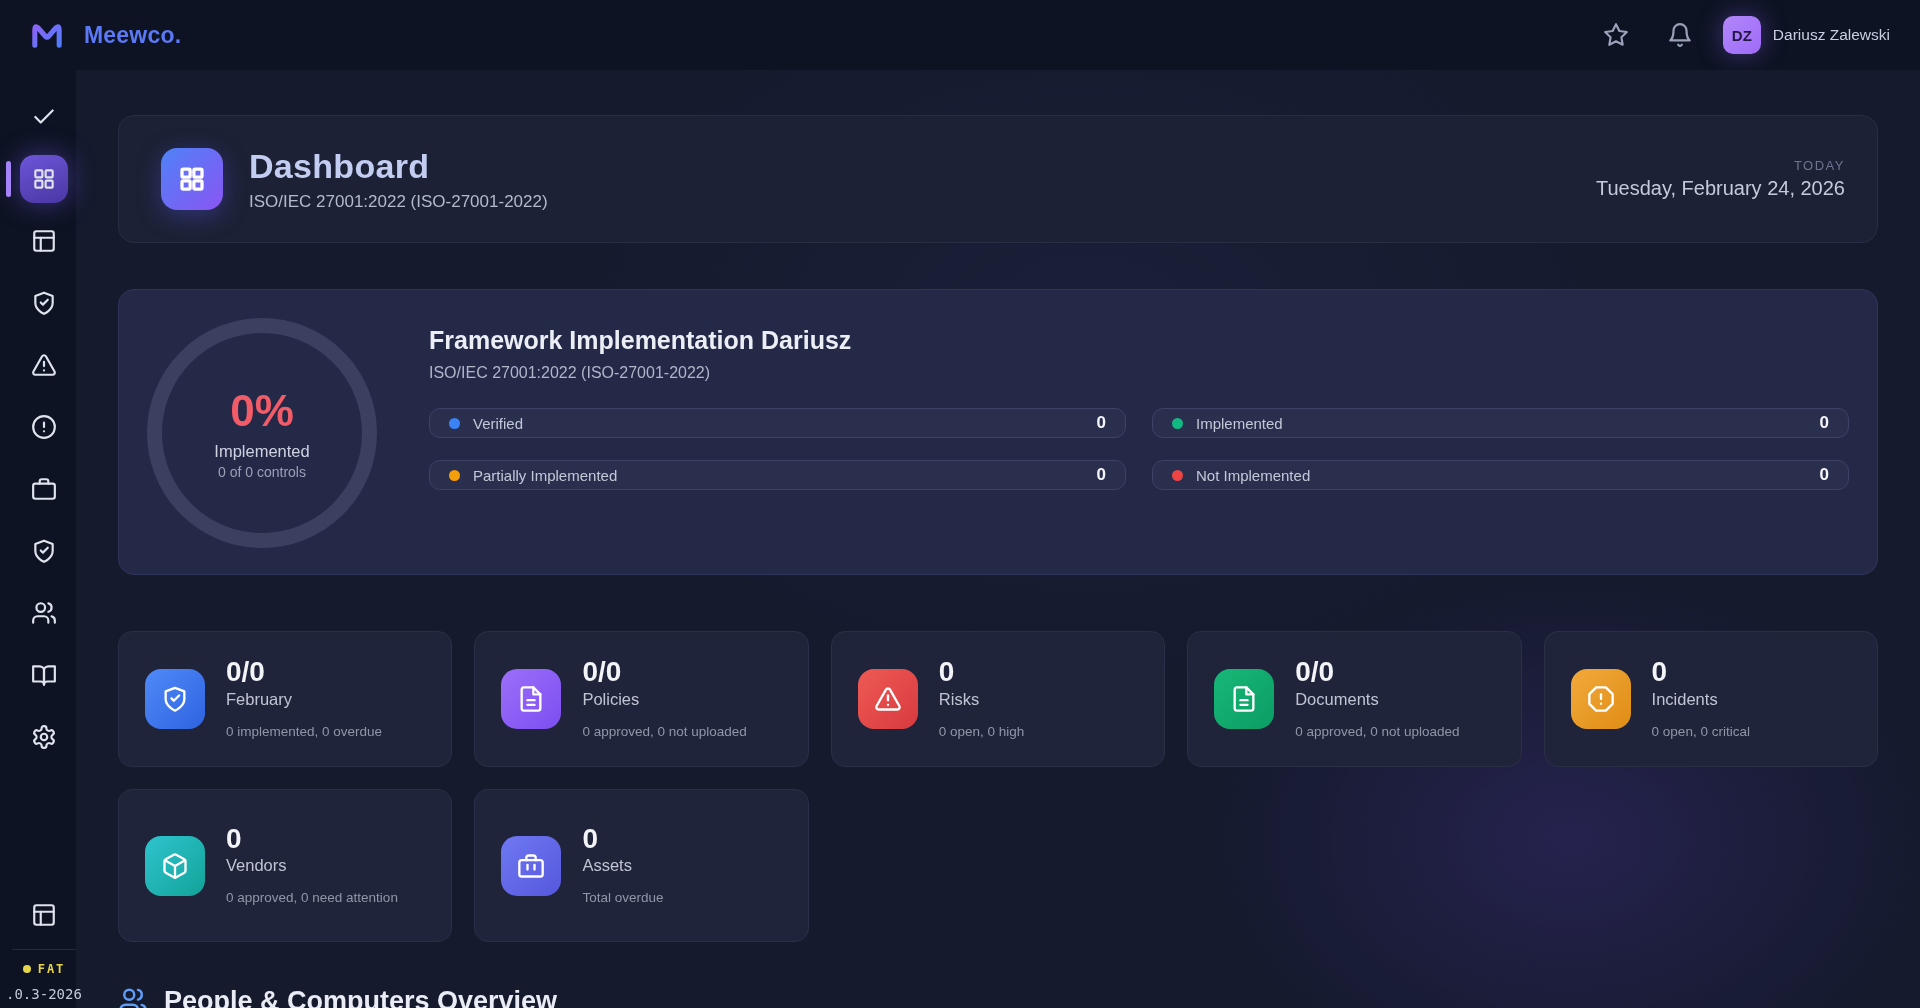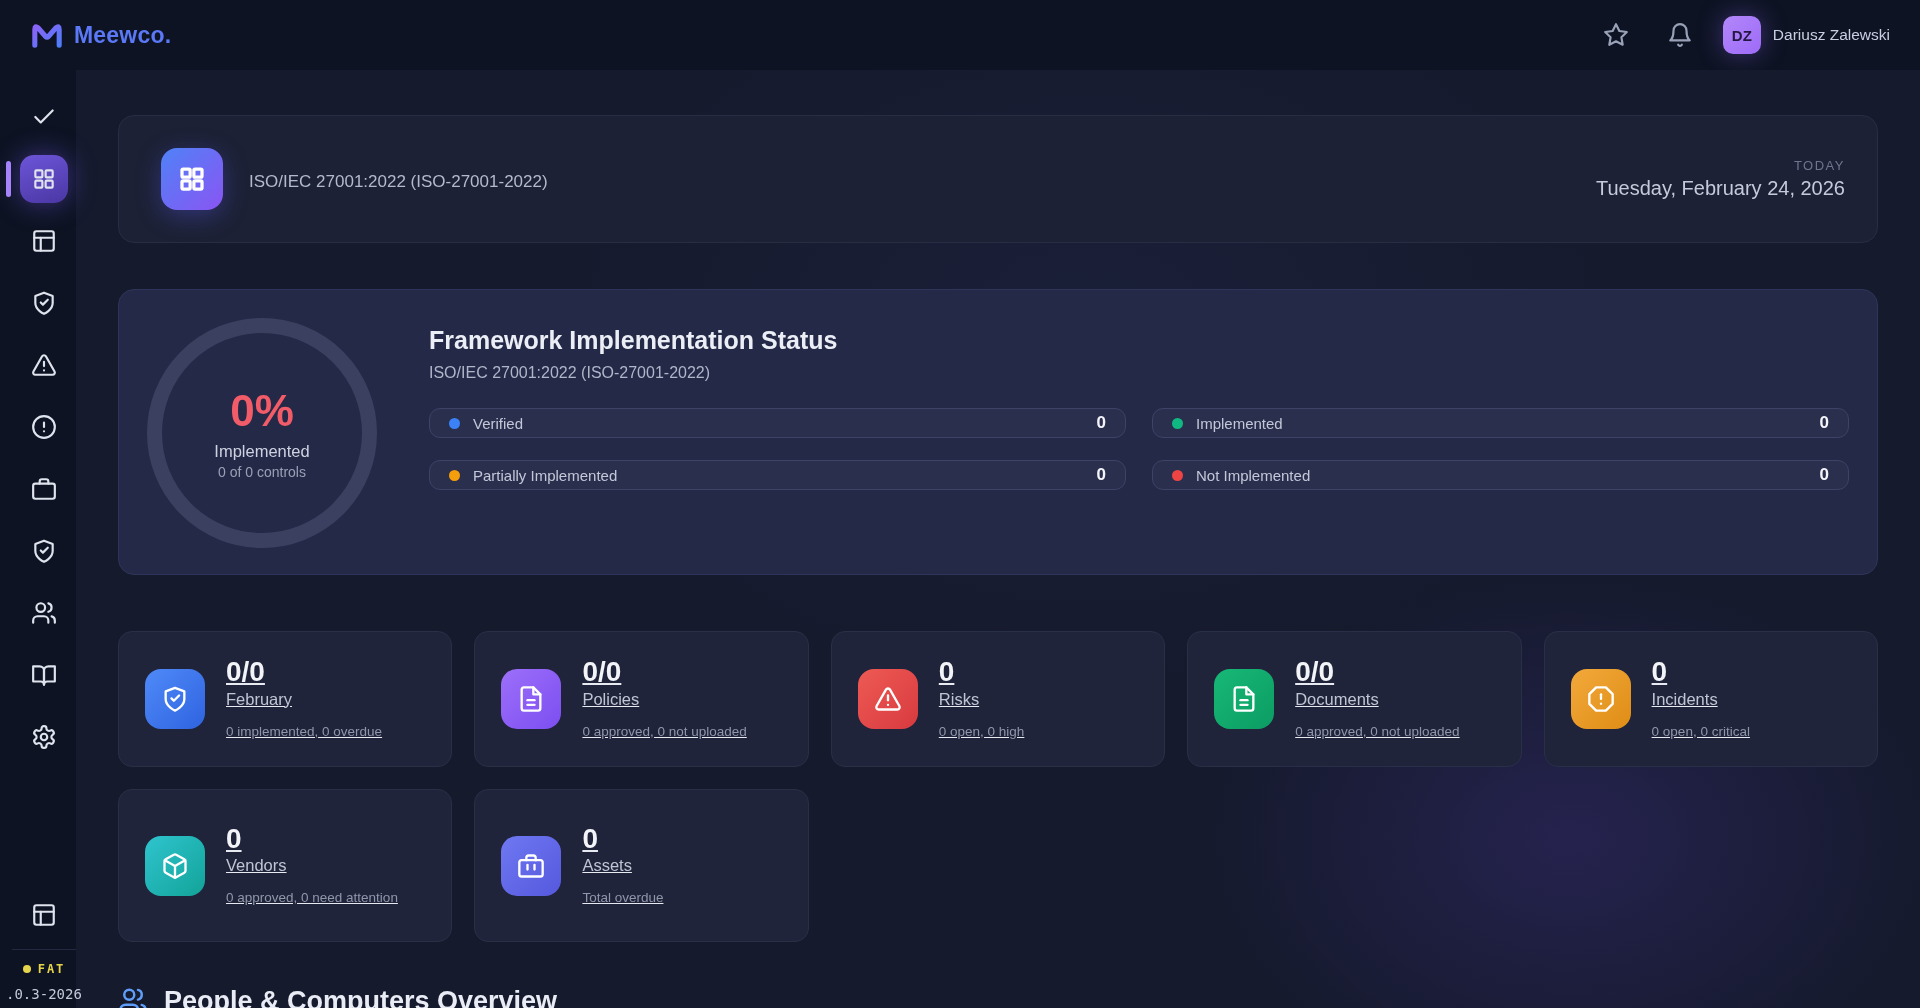"Meewco." .logo { gap: 10px -> 20px }
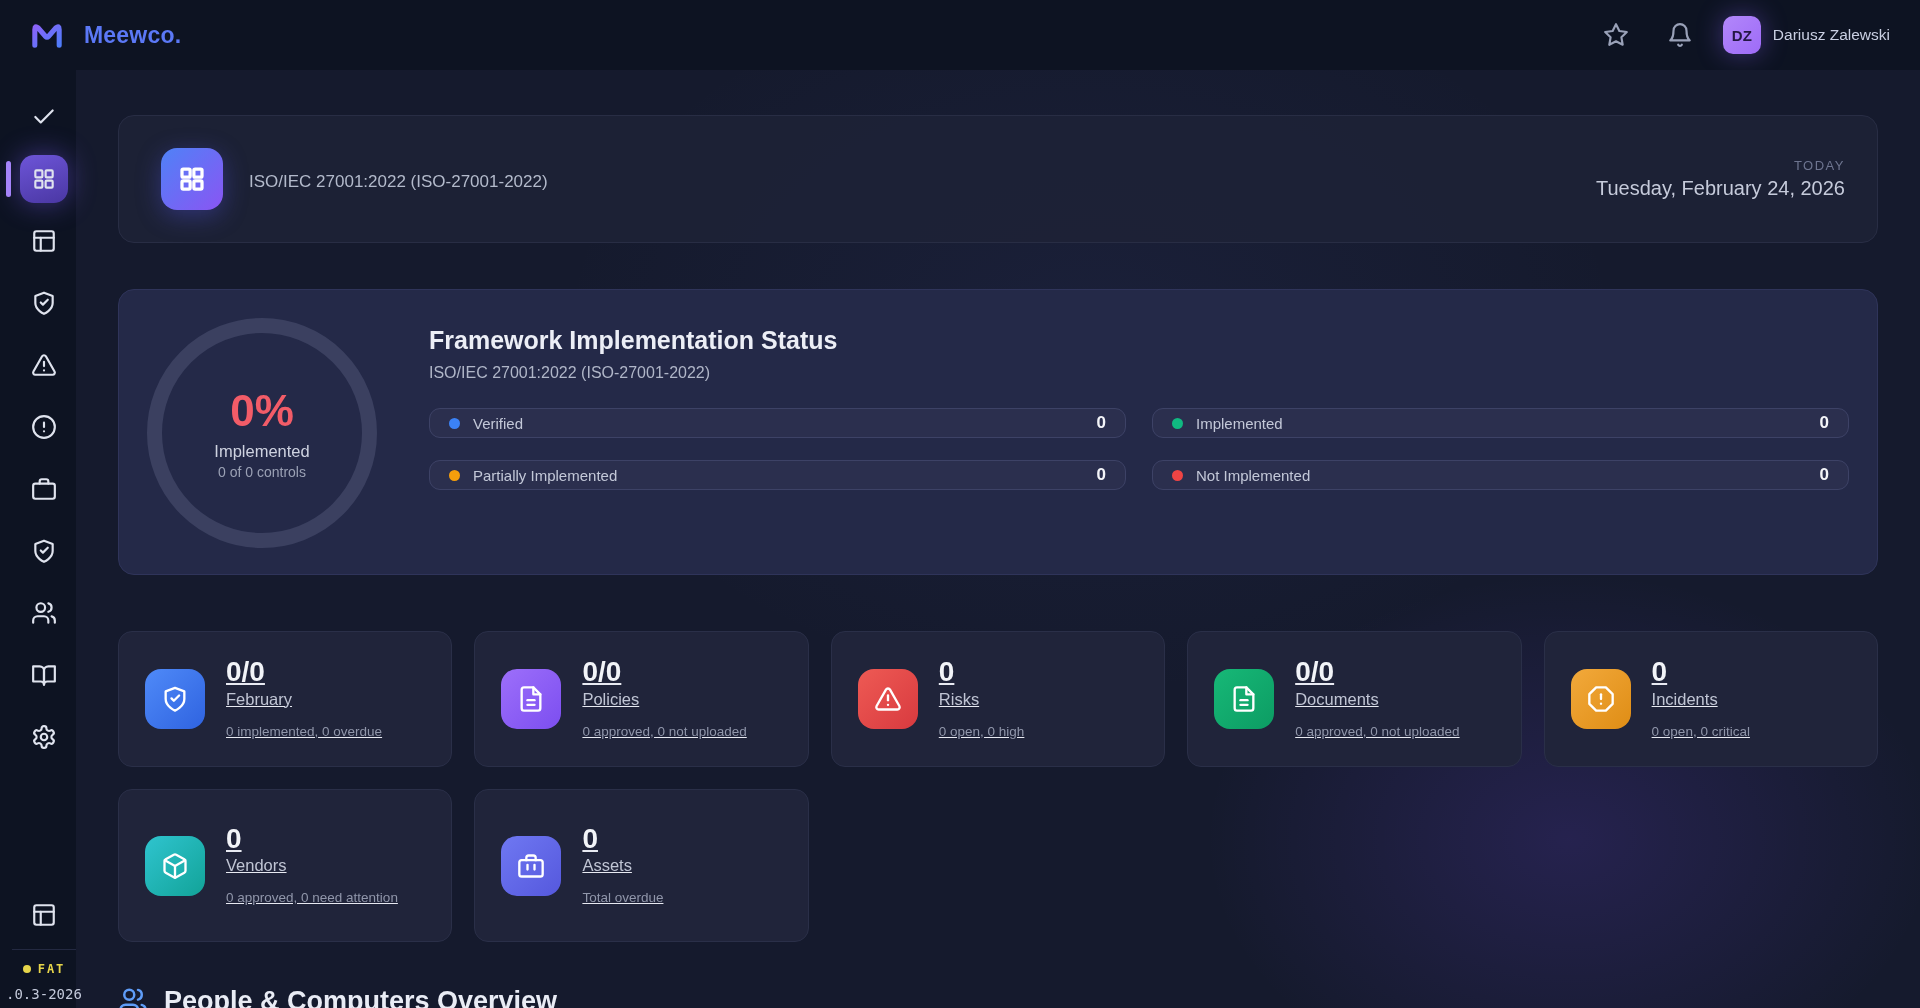"Dashboard" div.page-title { html: none -> <div>Dashboard</div> }
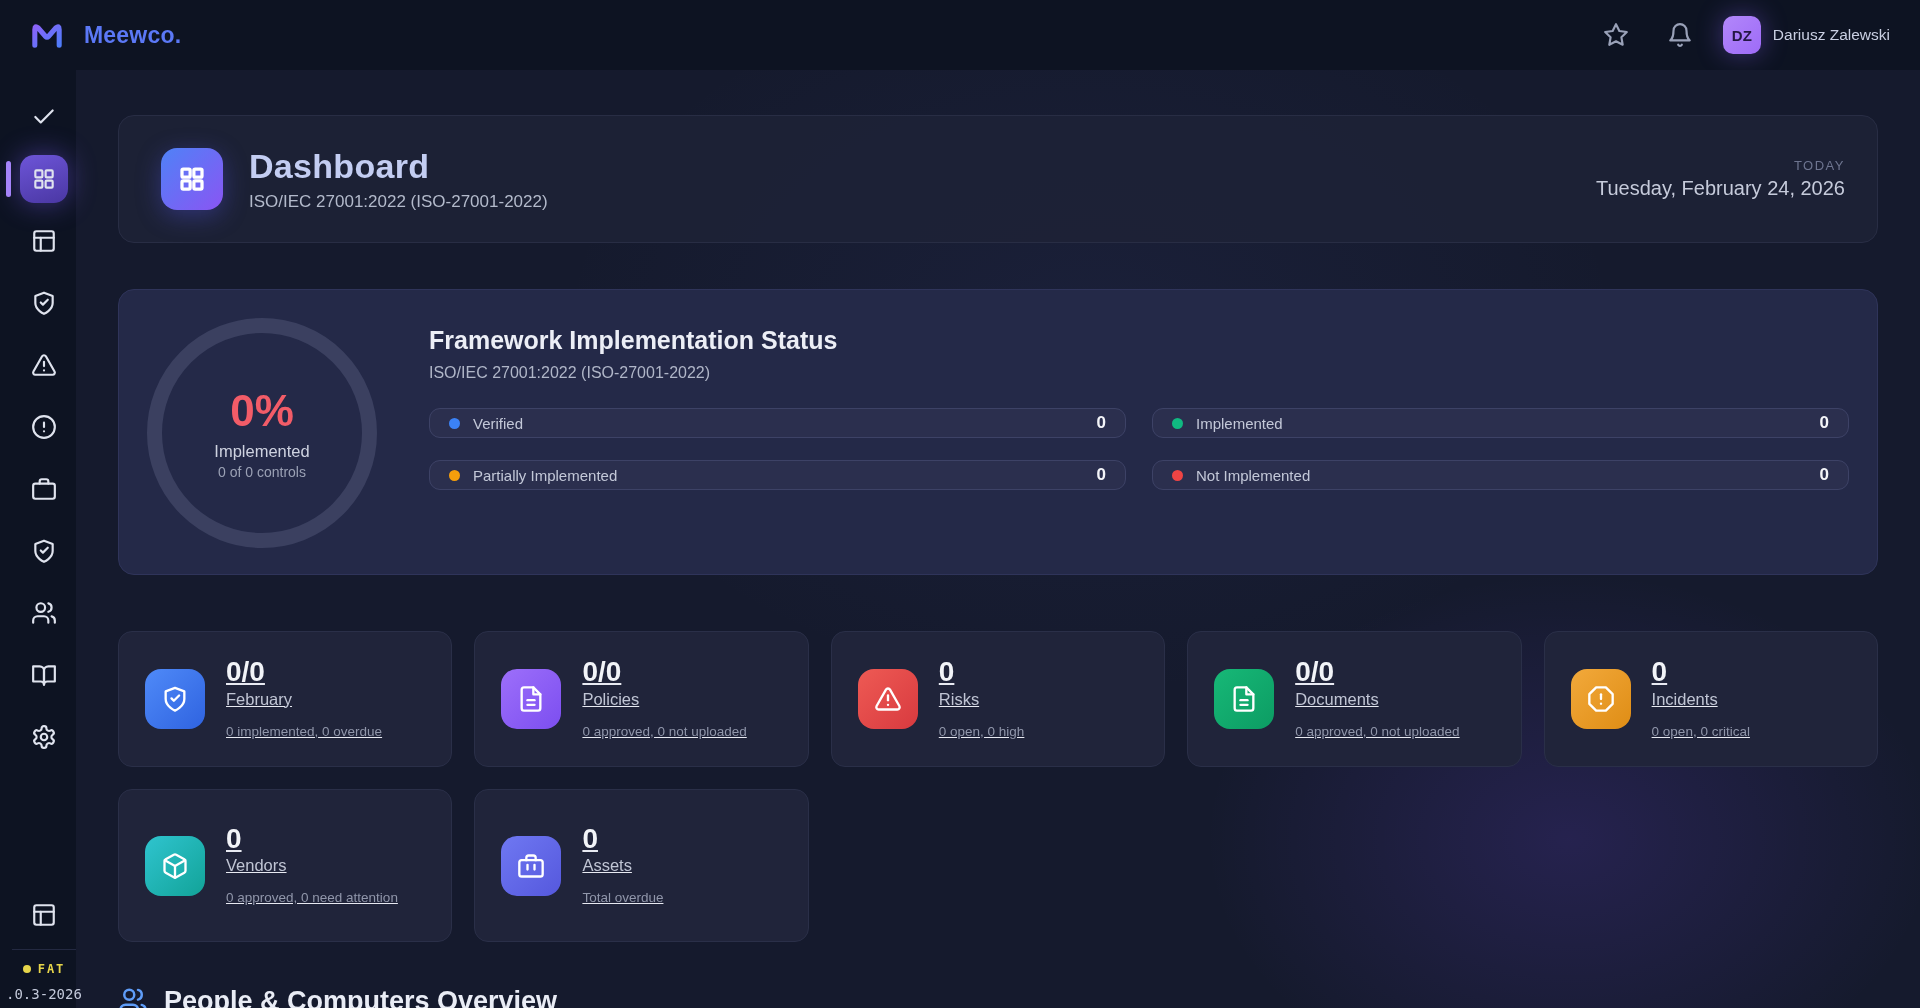"Framework Implementation Status" div.fw-title { text: Status -> Dariusz }
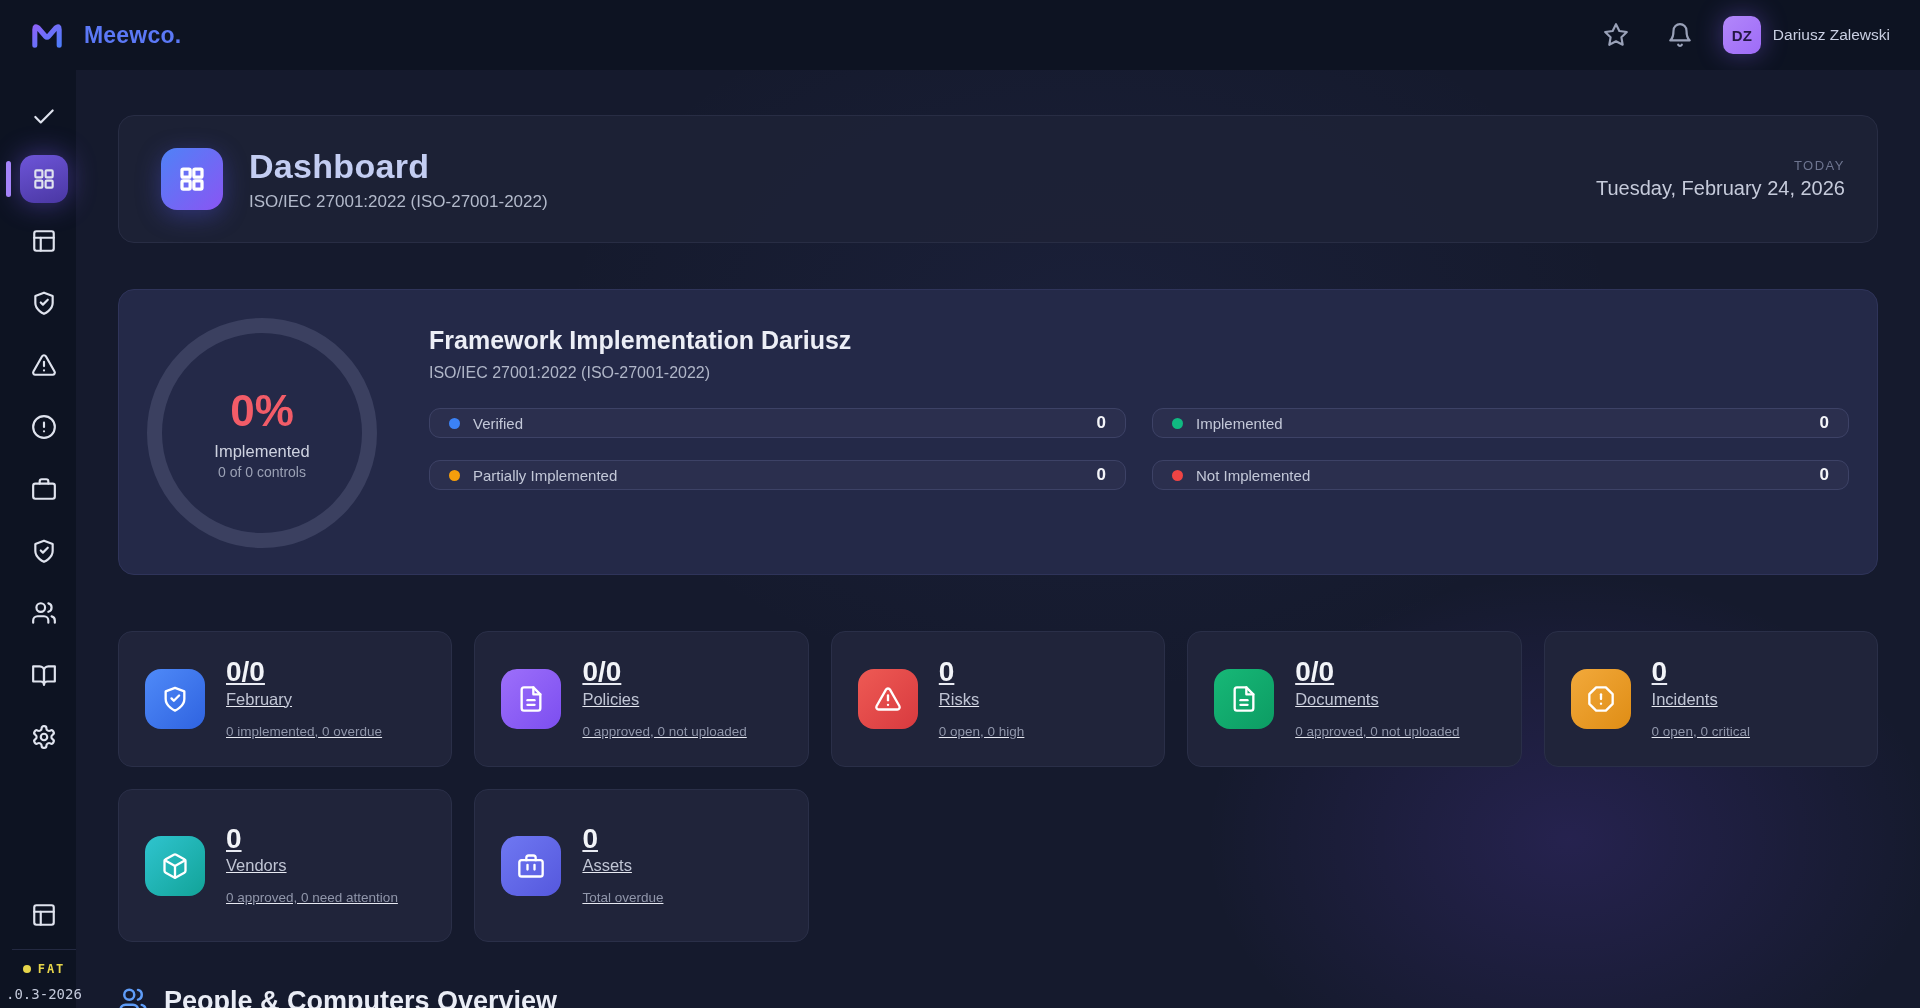"0/0" .stats-grid { text-decoration: underline -> none }
